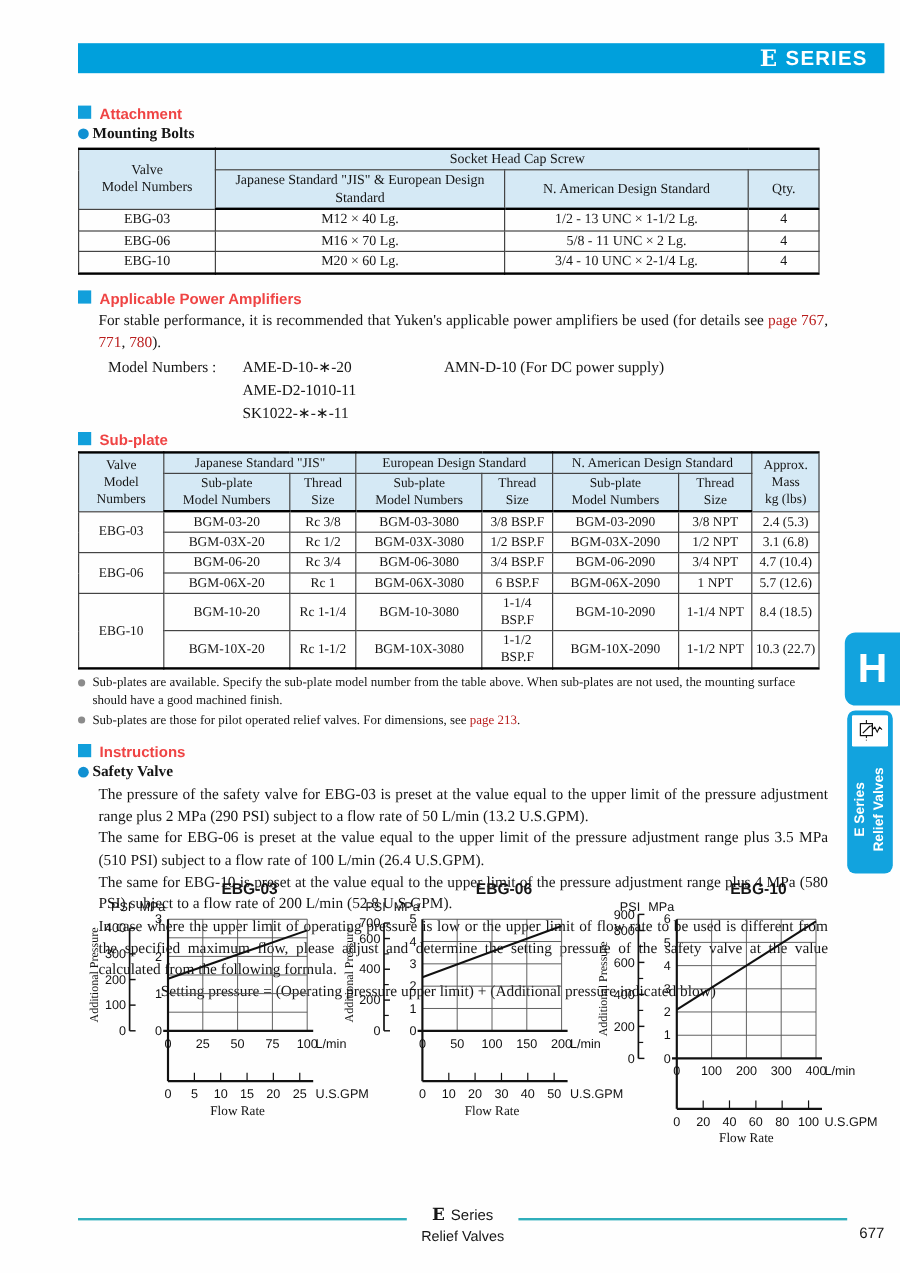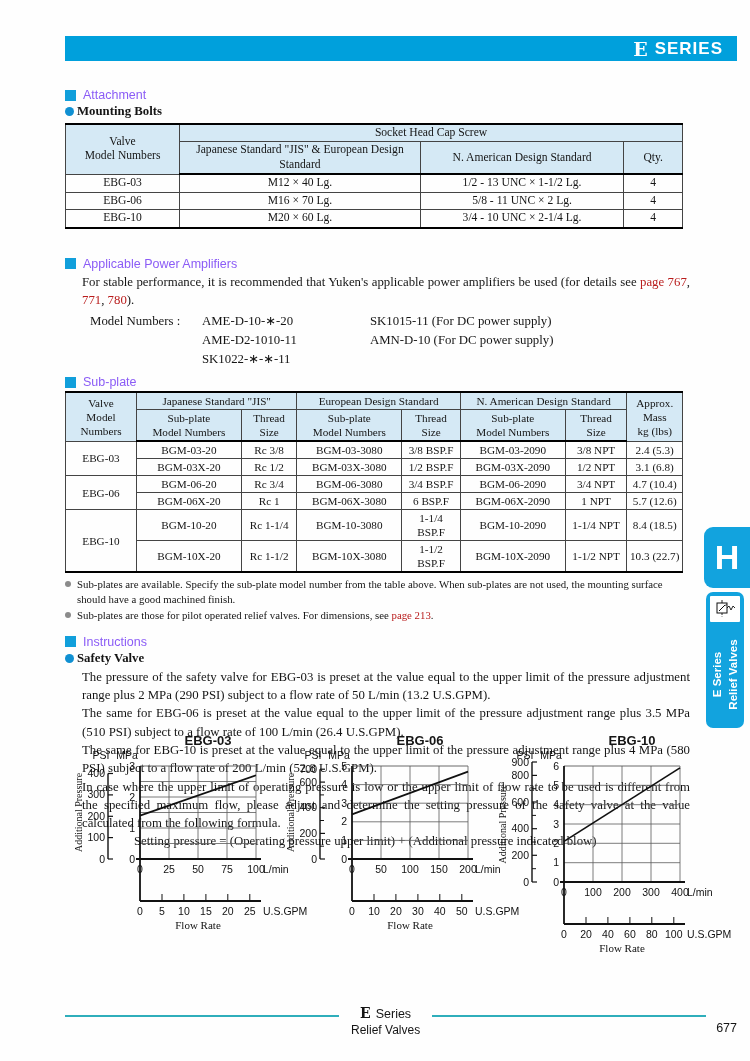"Attachment" .sq-head { align-items: center -> flex-start; color: #8b5cf6 -> #ef4444; font-weight: none -> bold }
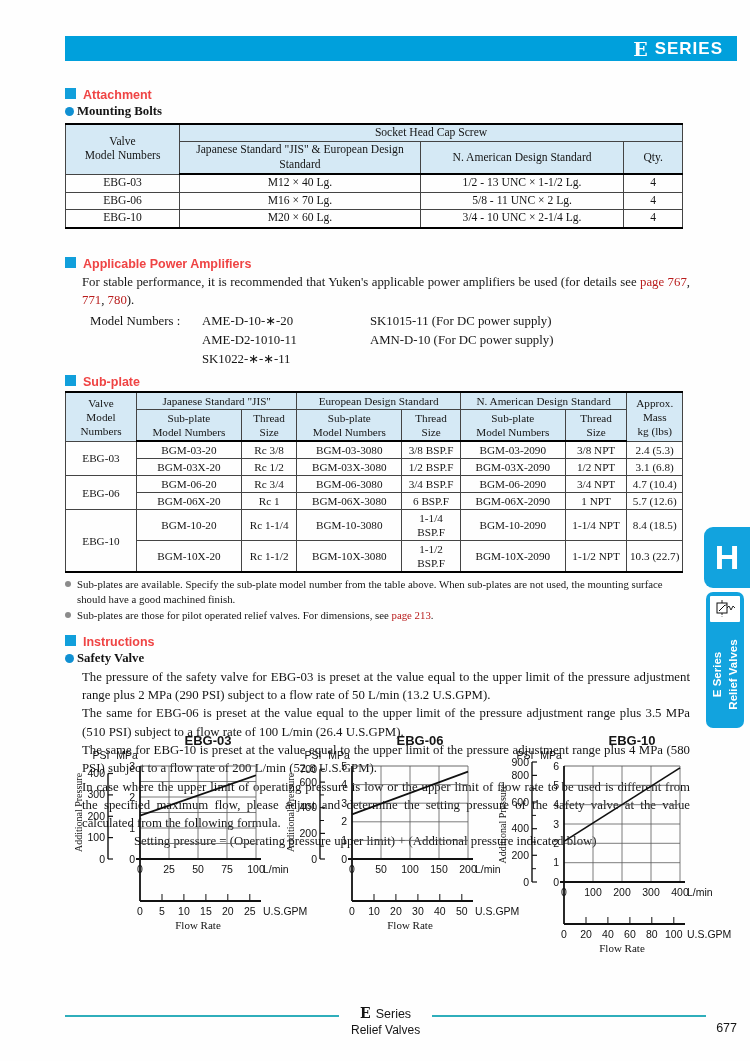"Applicable Power Amplifiers" div.sq-head { margin-top: 28px -> 13px }
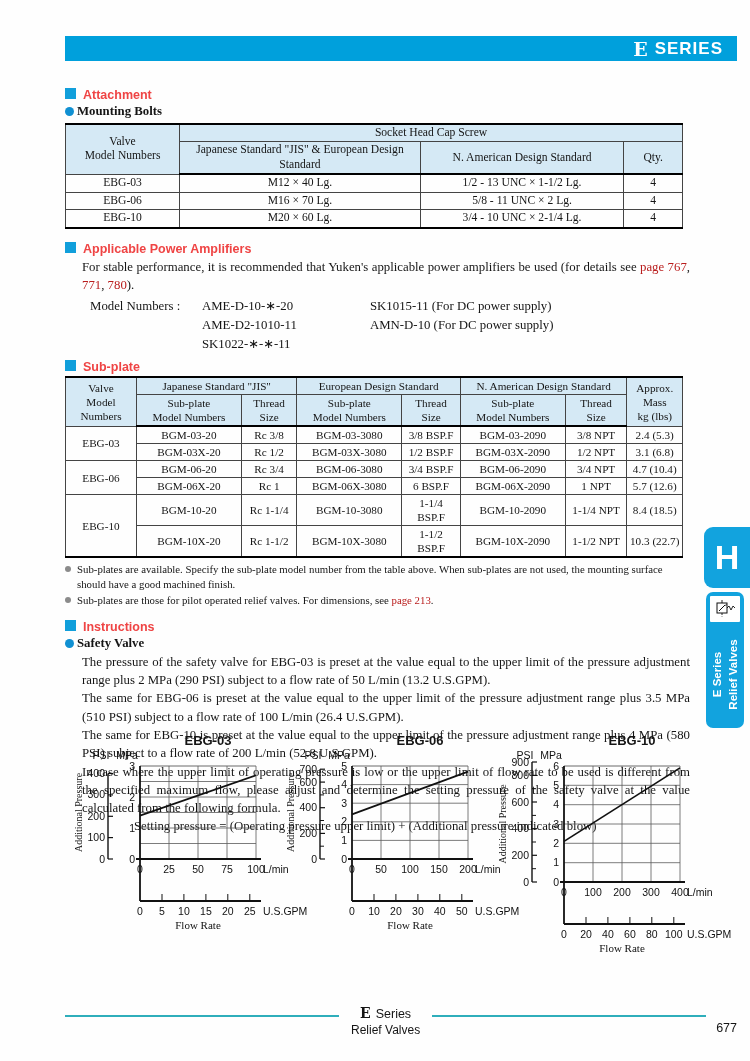"SK1015-11 (For DC power supply)" div { html: <div>SK1015-11 (For DC power supply)</div> -> none }
